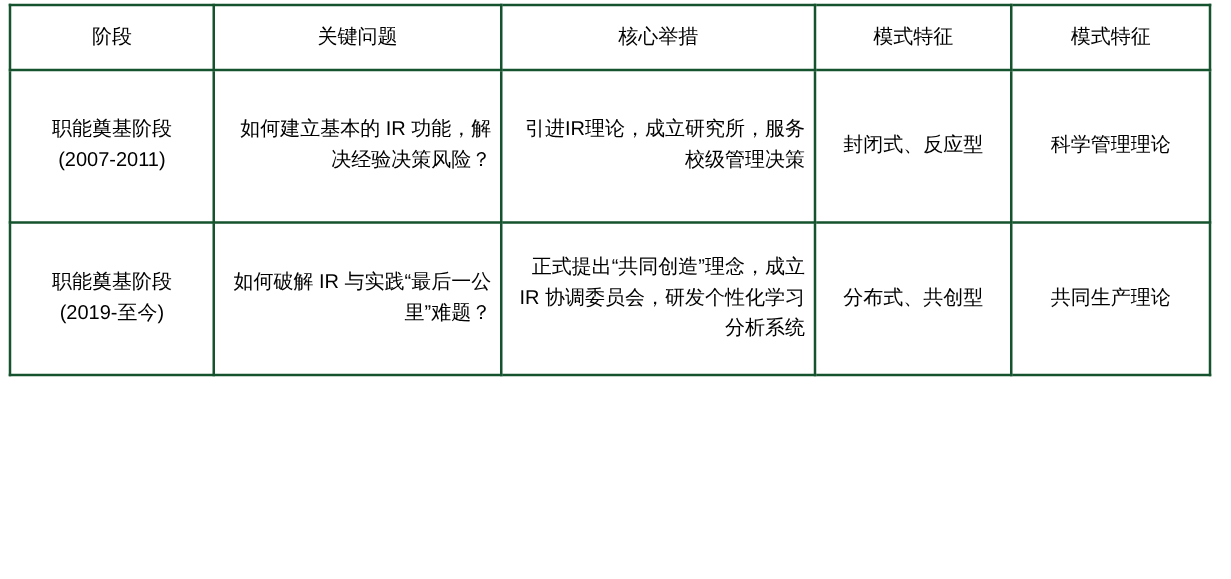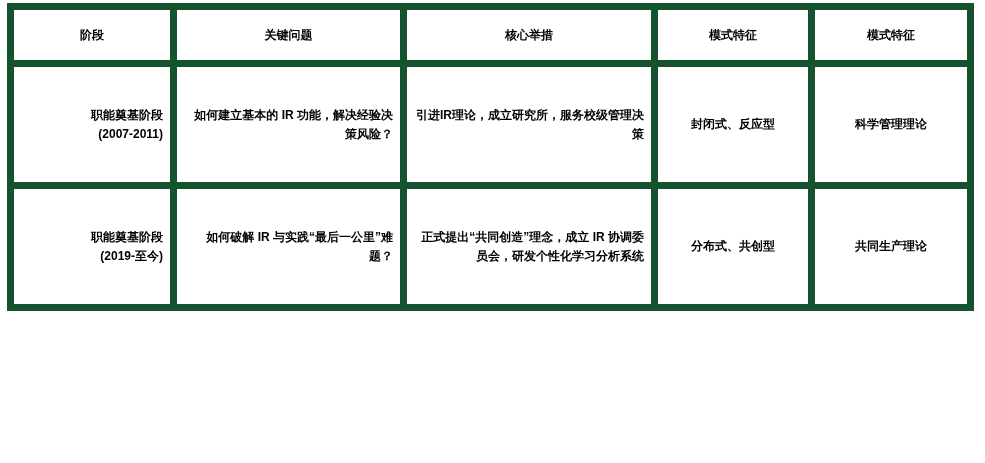"阶段" table.stage-table td, table.stage-table th { border: 7px solid #14532d -> 2px solid #14532d; font-size: 12px -> 16px; font-weight: bold -> normal }
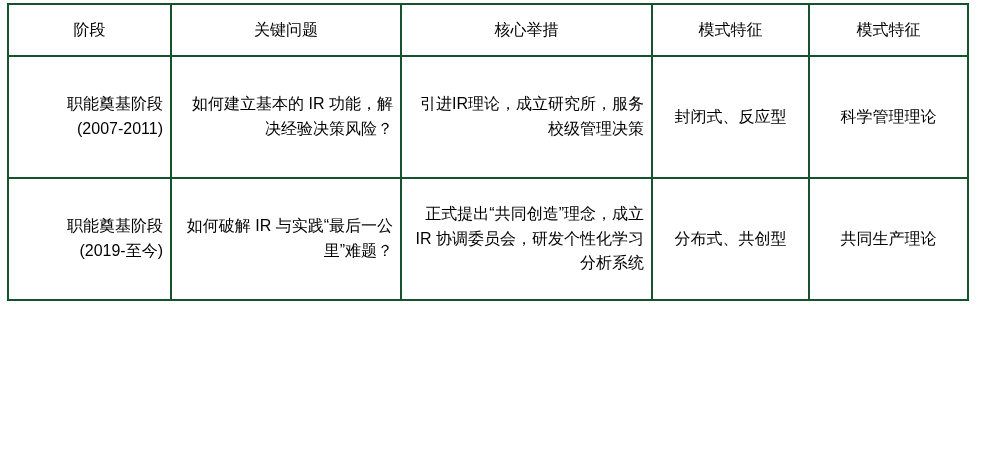"职能奠基阶段" td.stage-cell { text-align: right -> center }
